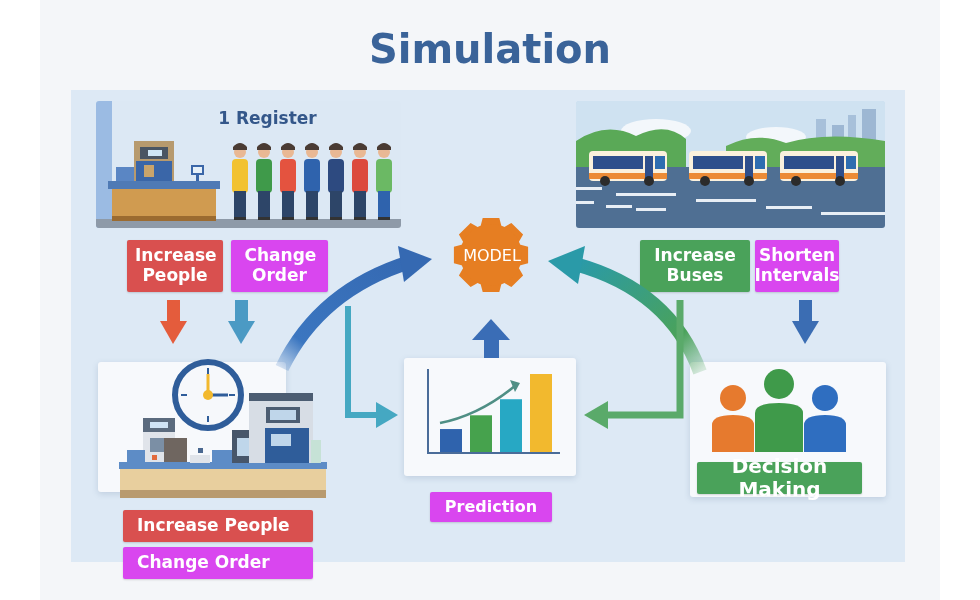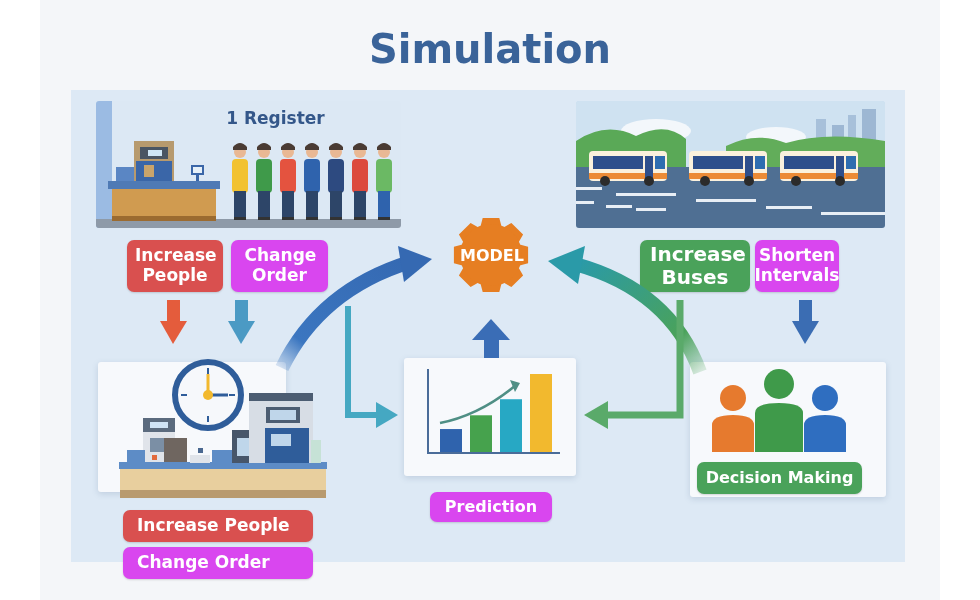"1 Register" div.abs { left: 12px -> 4px }
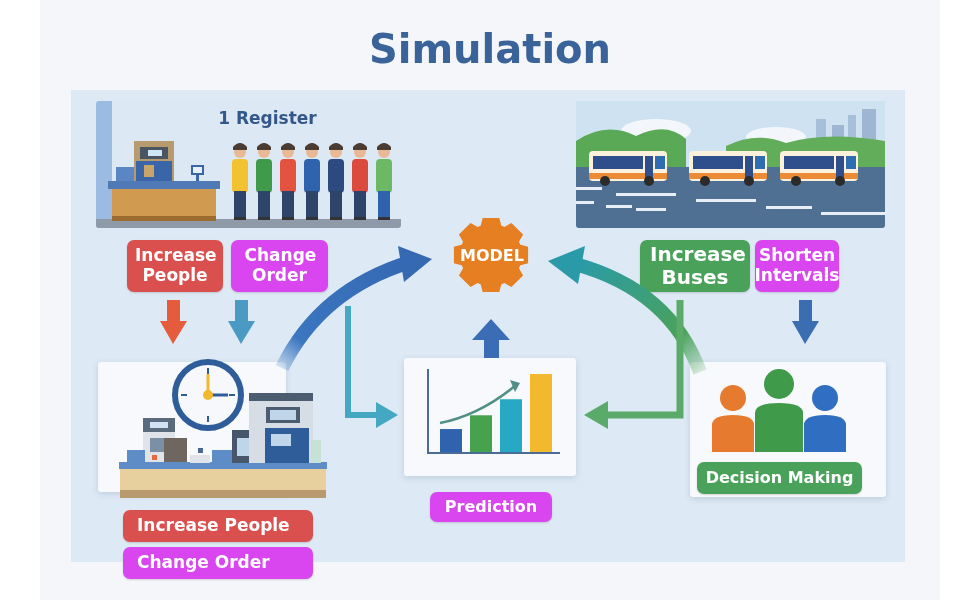"Increase People" .tag { border-radius: 7px -> 2px }
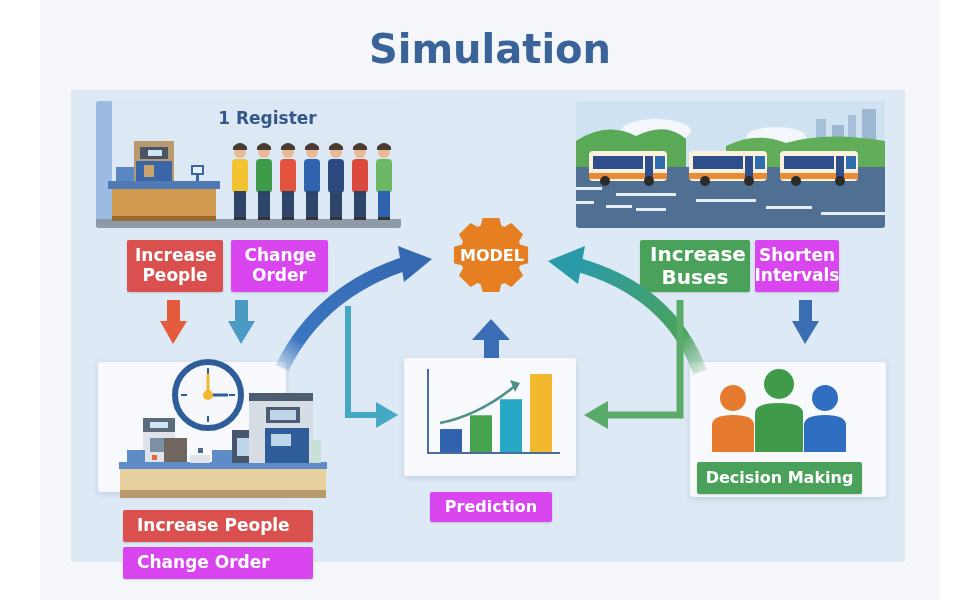"MODEL" div.abs { font-weight: bold -> normal }
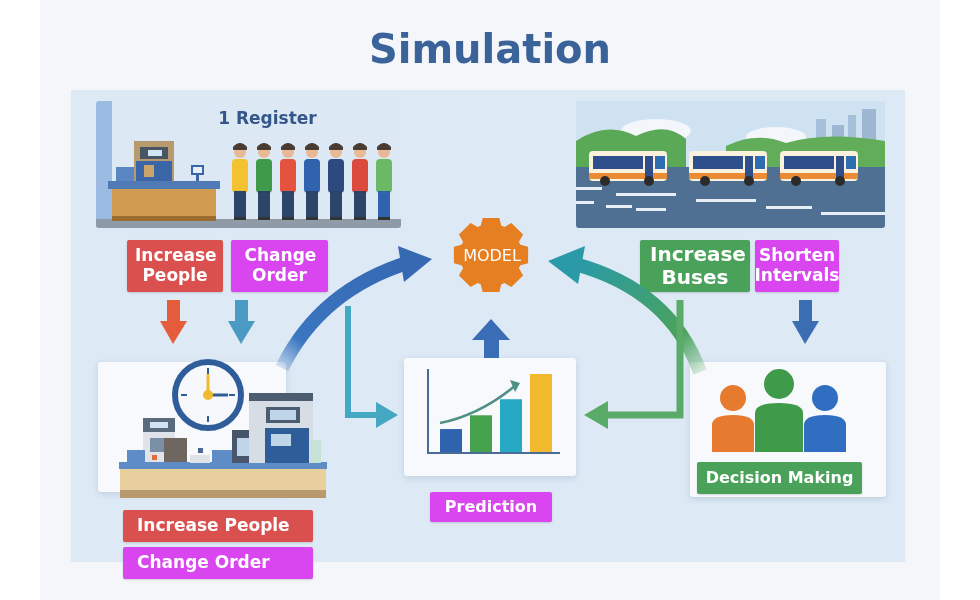"Increase Buses" div.tag { font-size: 20px -> 17px }
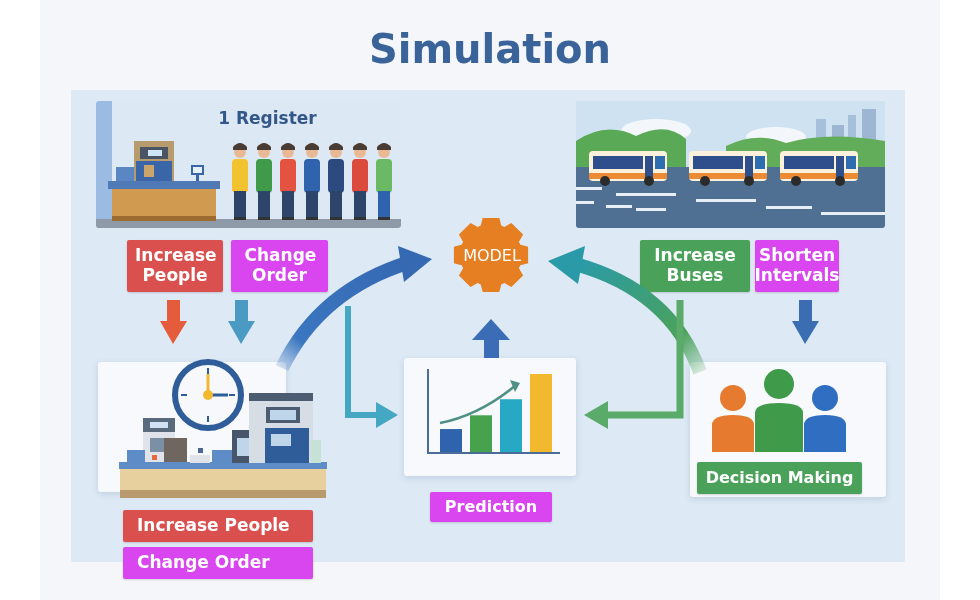"Decision Making" div.tag { font-size: 16px -> 20px }
